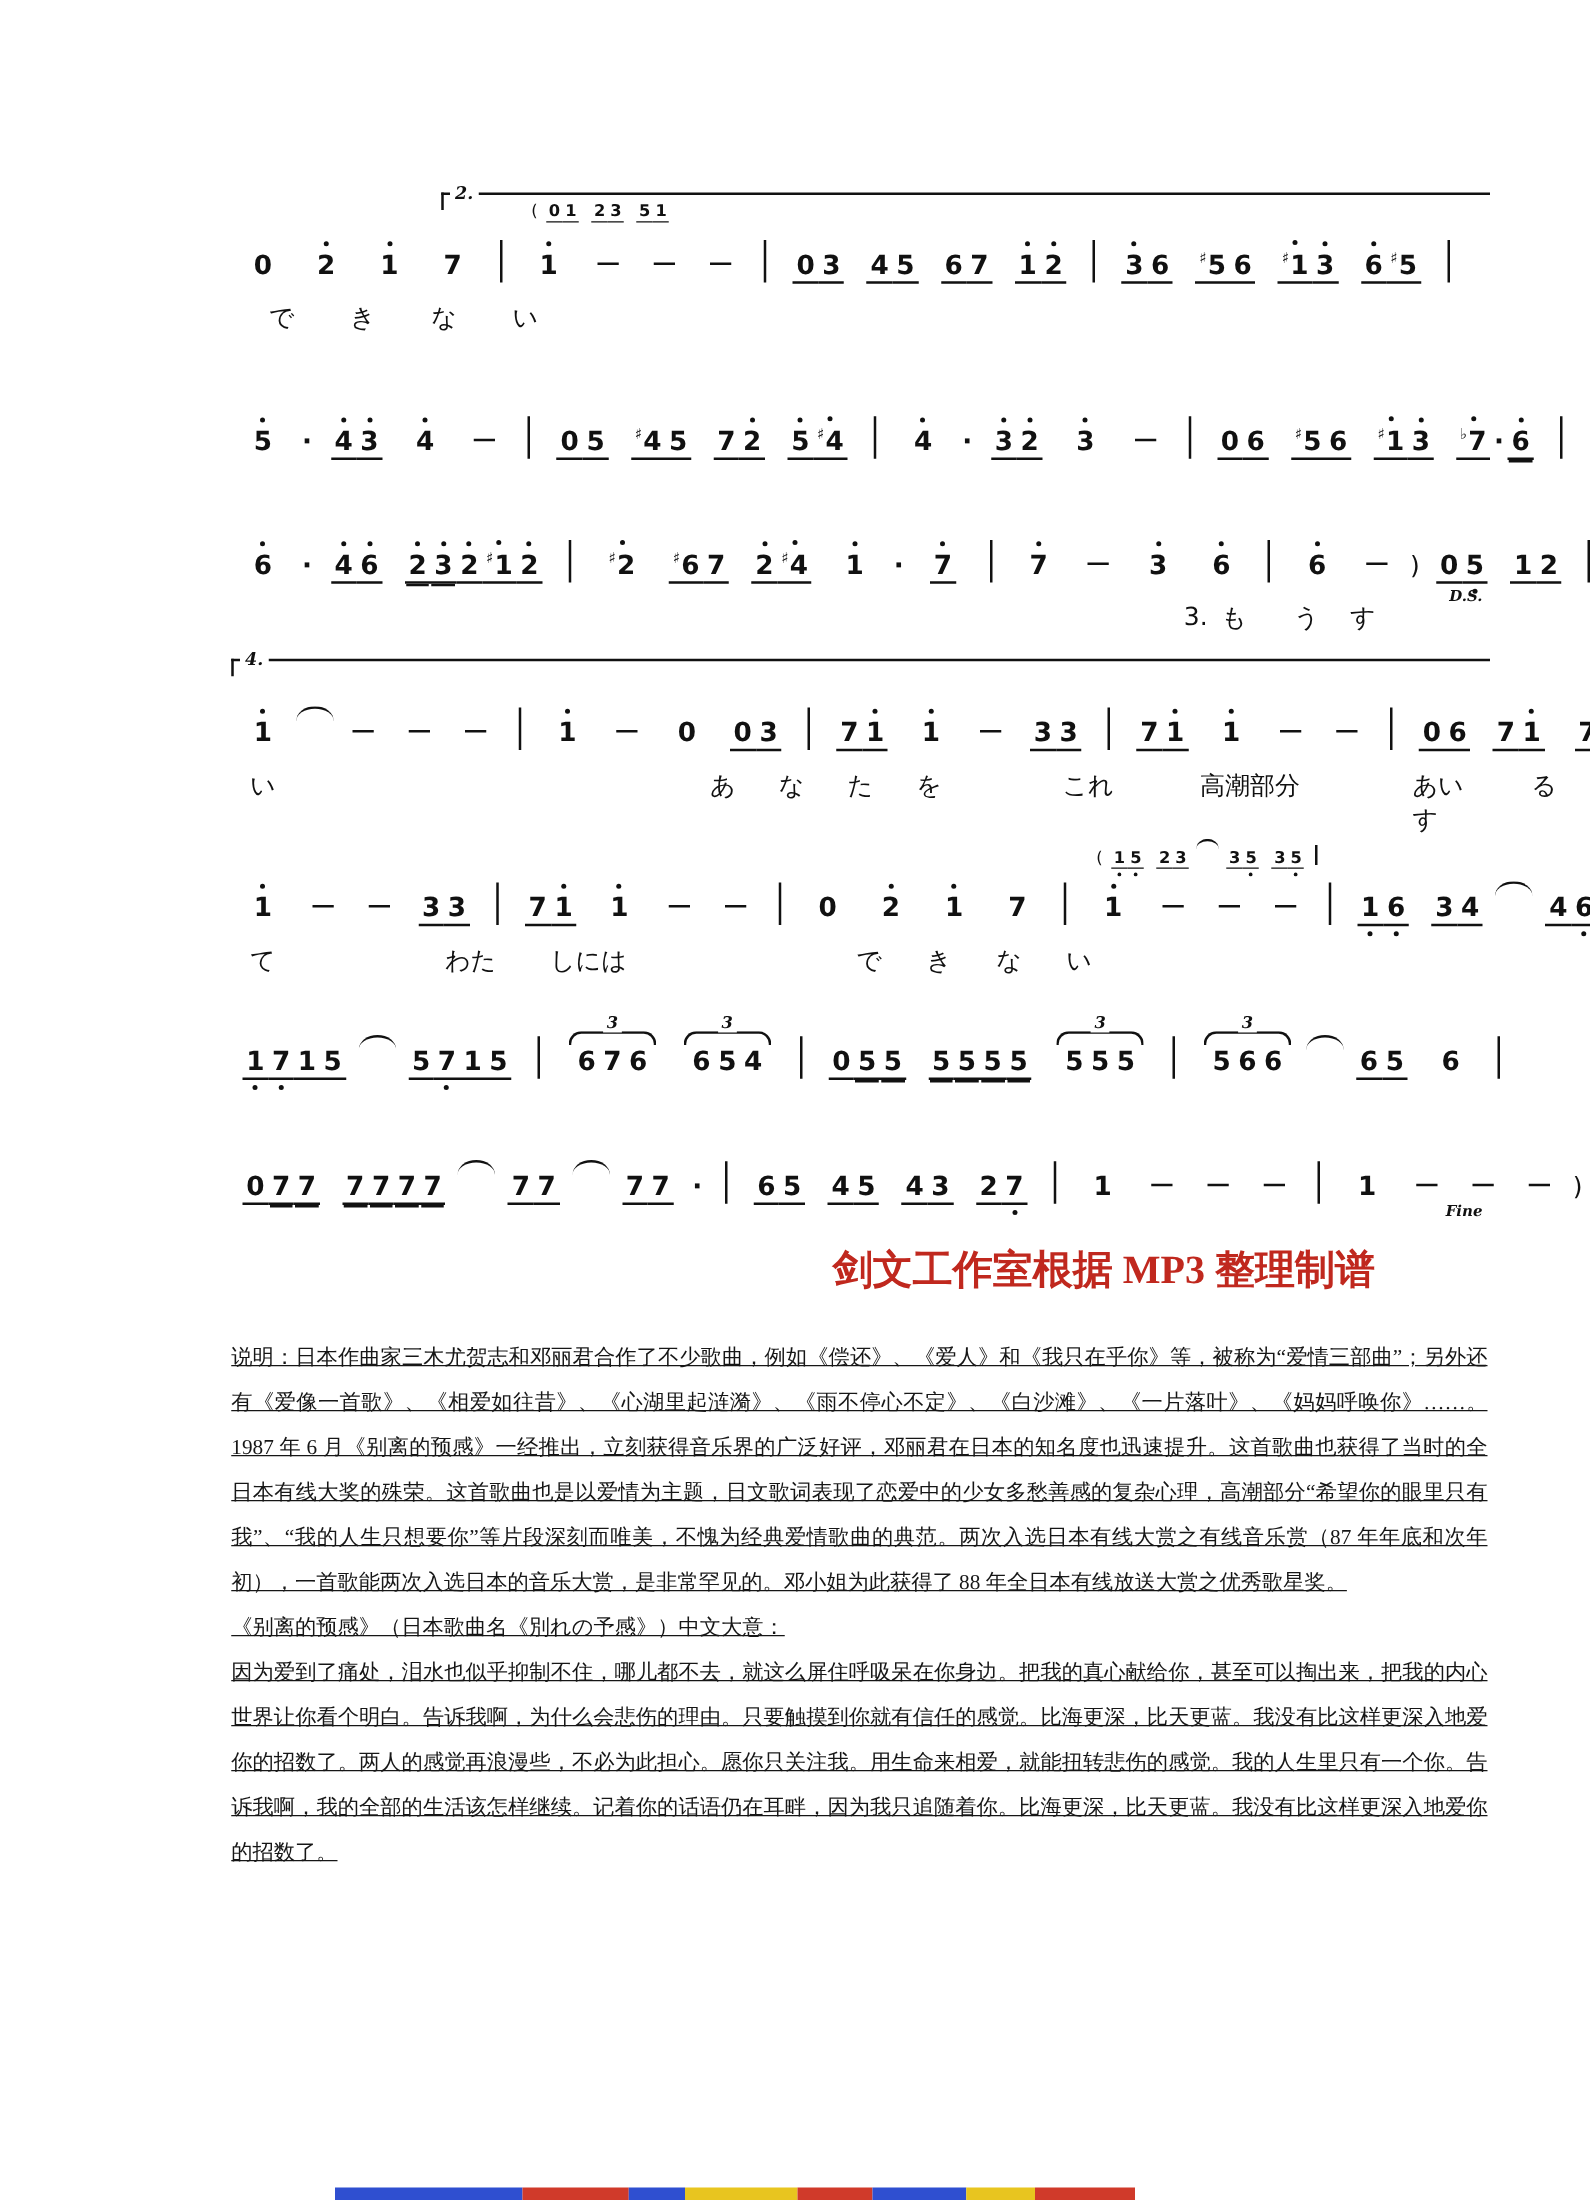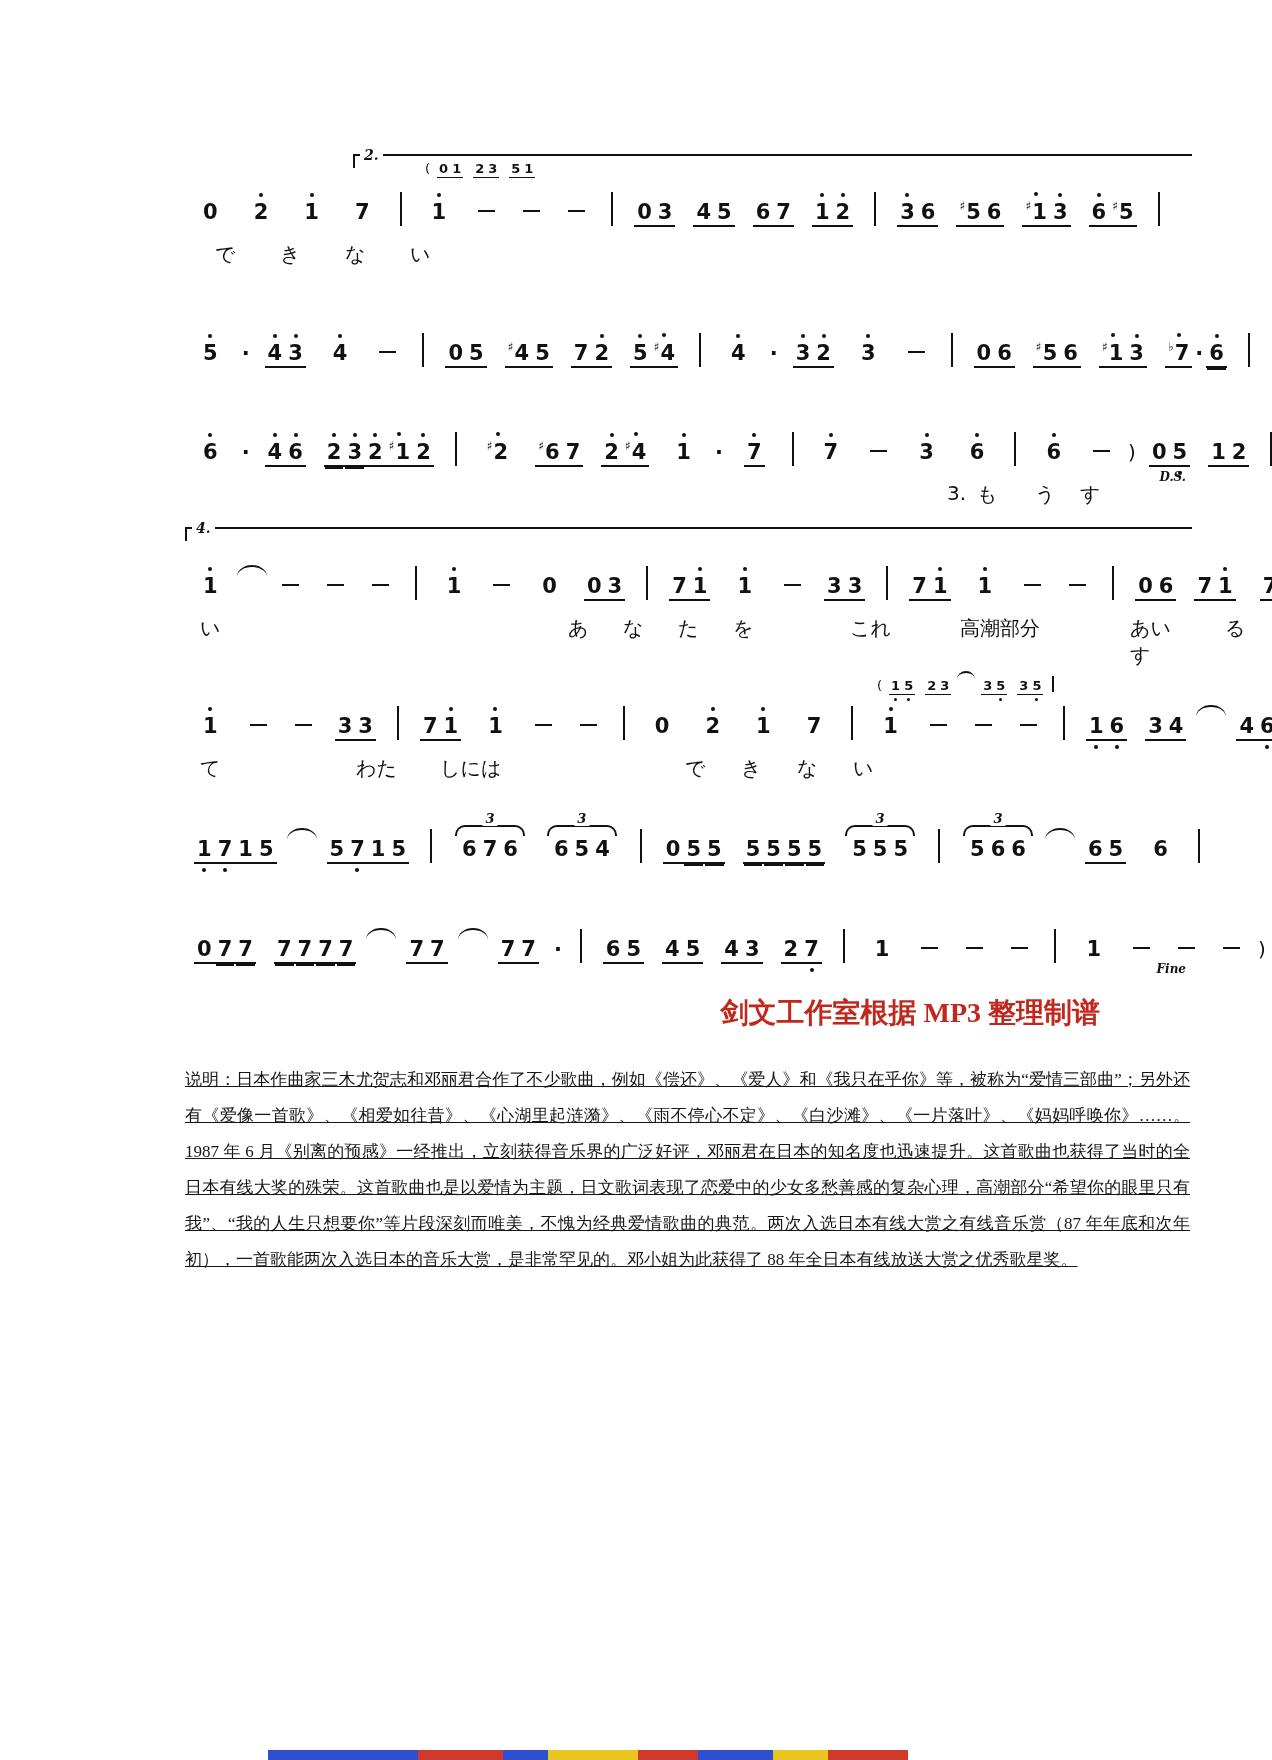"剑文工作室根据 MP3 整理制谱" .credit { font-size: 28px -> 32px }
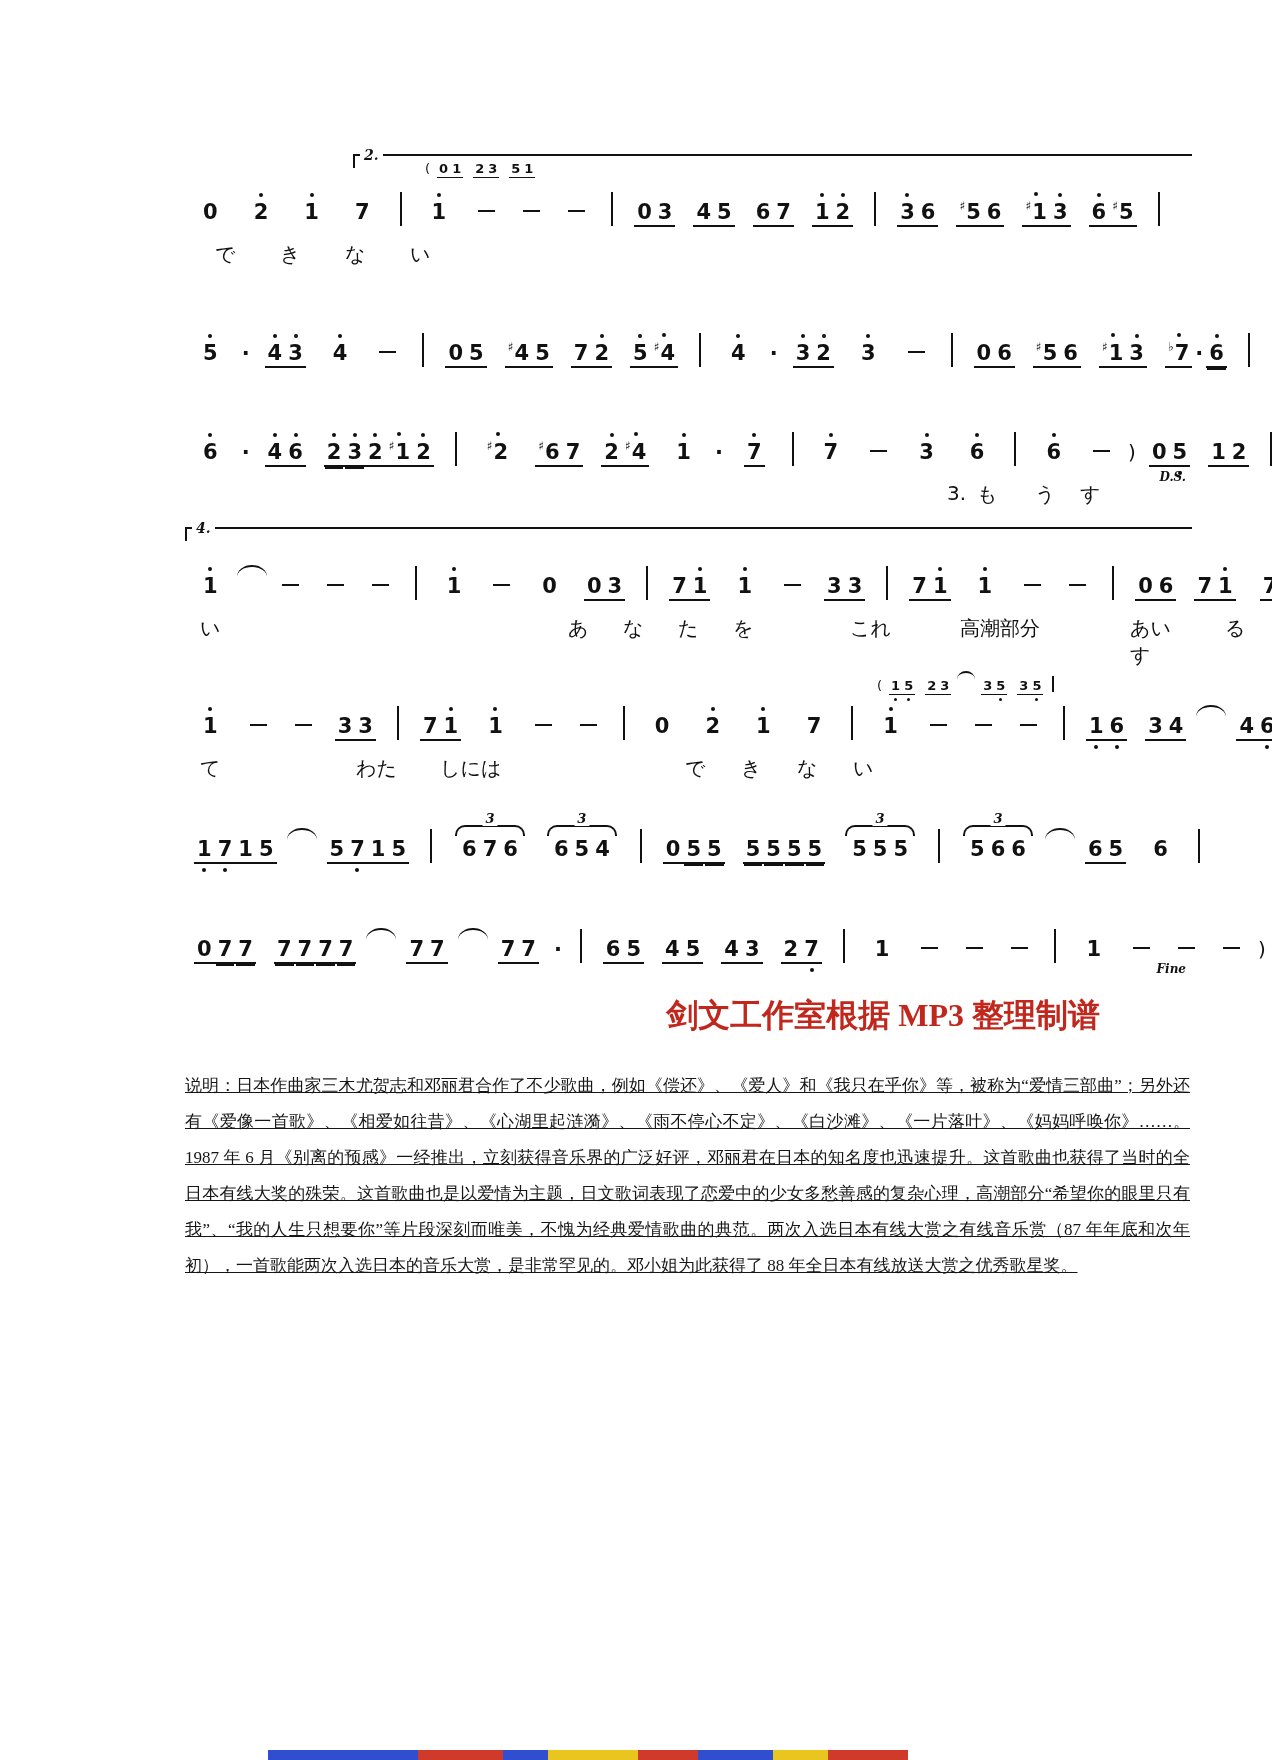"《别离的预感》（日本歌曲名《別れの予感》）中文大意：" p { html: none -> <p>《别离的预感》（日本歌曲名《別れの予感》）中文大意：</p> }
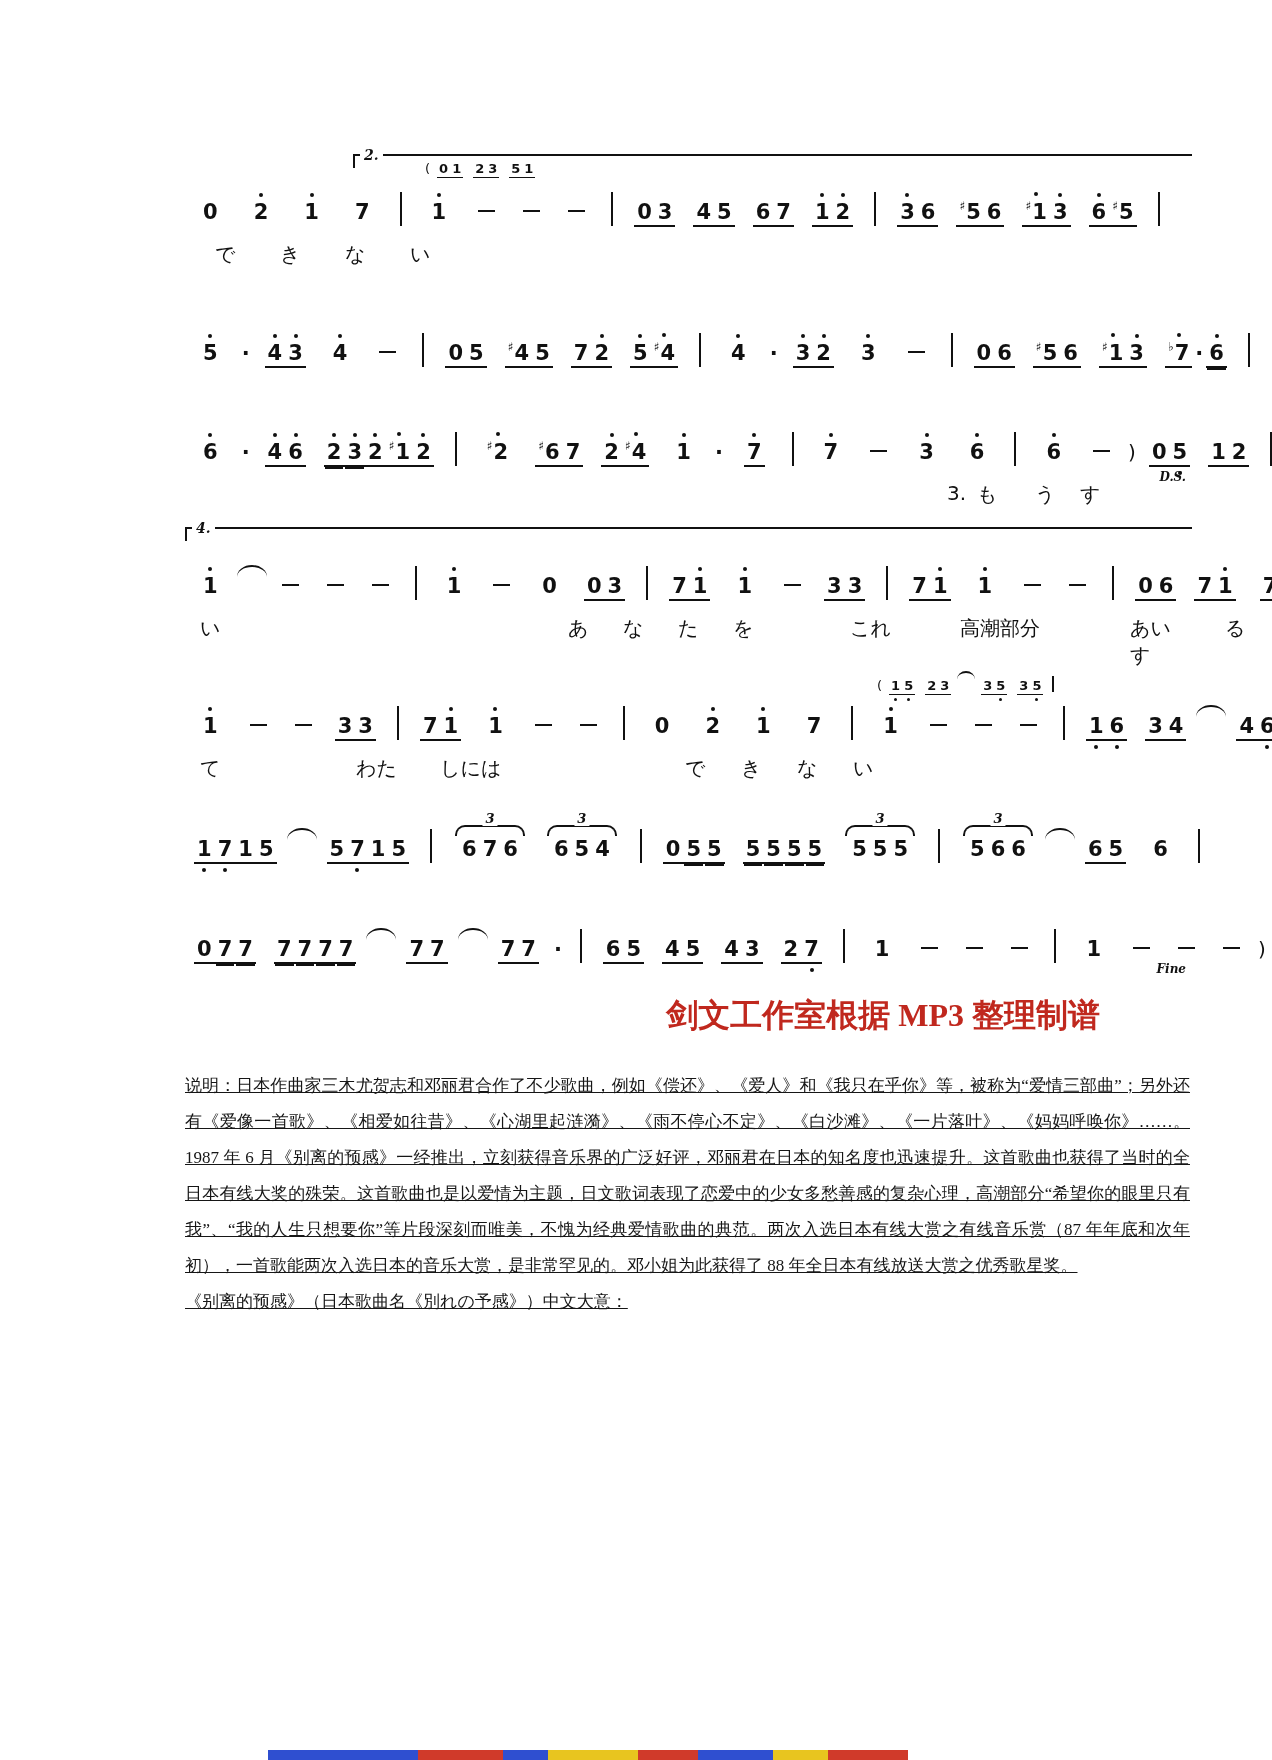"因为爱到了痛处，泪水也似乎抑制不住，哪儿都不去，就这么屏住呼吸呆在你身边。把我的" p { html: none -> <p>因为爱到了痛处，泪水也似乎抑制不住，哪儿都不去，就这么屏住呼吸呆在你身边。把我的真心献给你，甚至可以掏出来，把我的内心世界让你看个明白。告诉我啊，为什么会悲伤的理由。只要触摸到你就有信任的感觉。比海更深，比天更蓝。我没有比这样更深入地爱你的招数了。两人的感觉再浪漫些，不必为此担心。愿你只关注我。用生命来相爱，就能扭转悲伤的感觉。我的人生里只有一个你。告诉我啊，我的全部的生活该怎样继续。记着你的话语仍在耳畔，因为我只追随着你。比海更深，比天更蓝。我没有比这样更深入地爱你的招数了。</p> }
